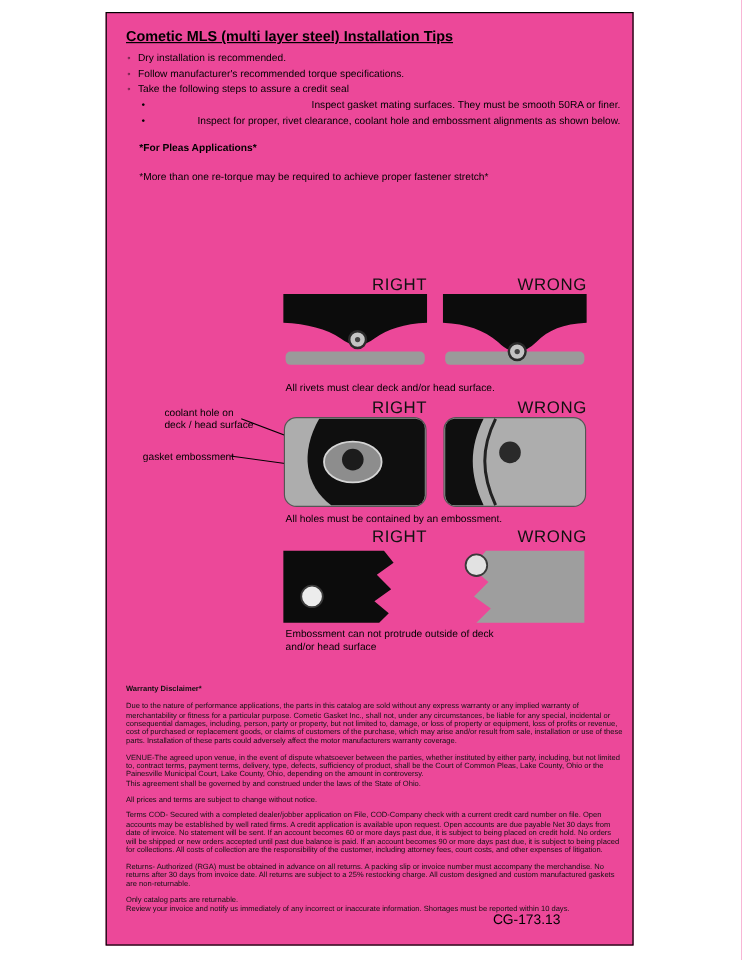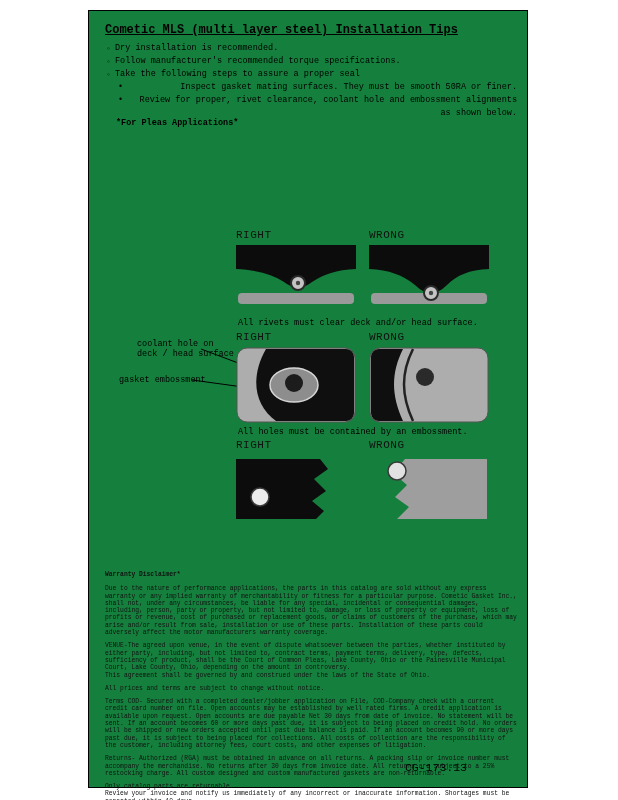"Cometic MLS (multi layer steel)" .sheet { background: #15803d -> #ec4899; font-family: Liberation Mono, monospace -> none }
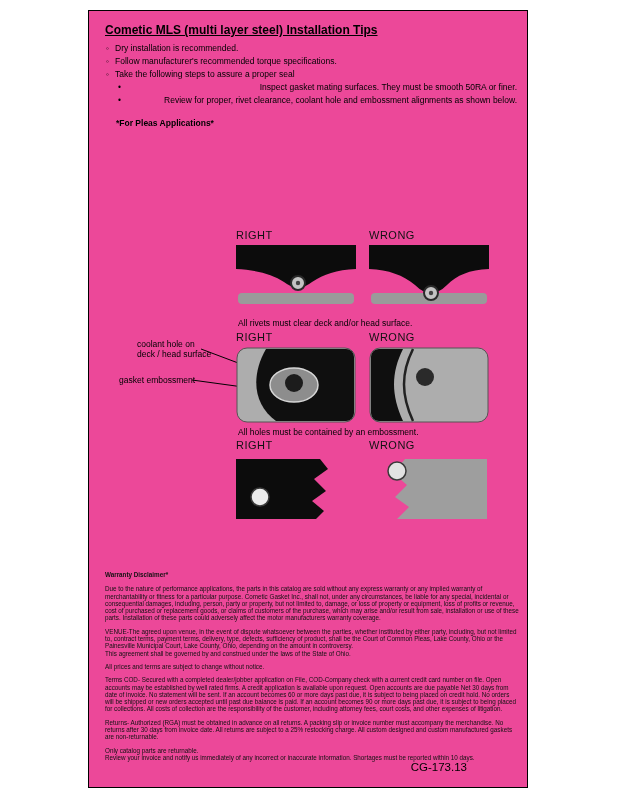"Take the following steps to" div.bullet { text: proper -> credit }
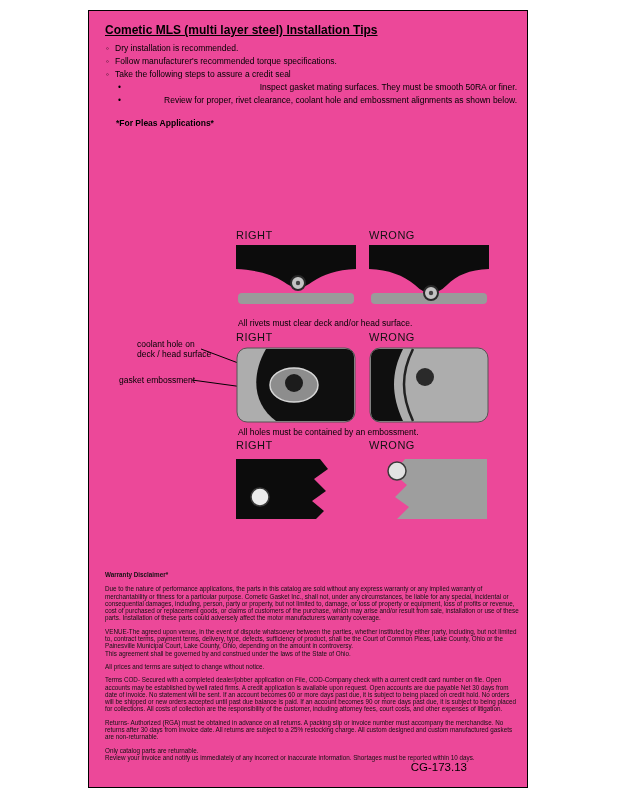"Review for proper, rivet clearance," div.sub { text: Review -> Inspect }
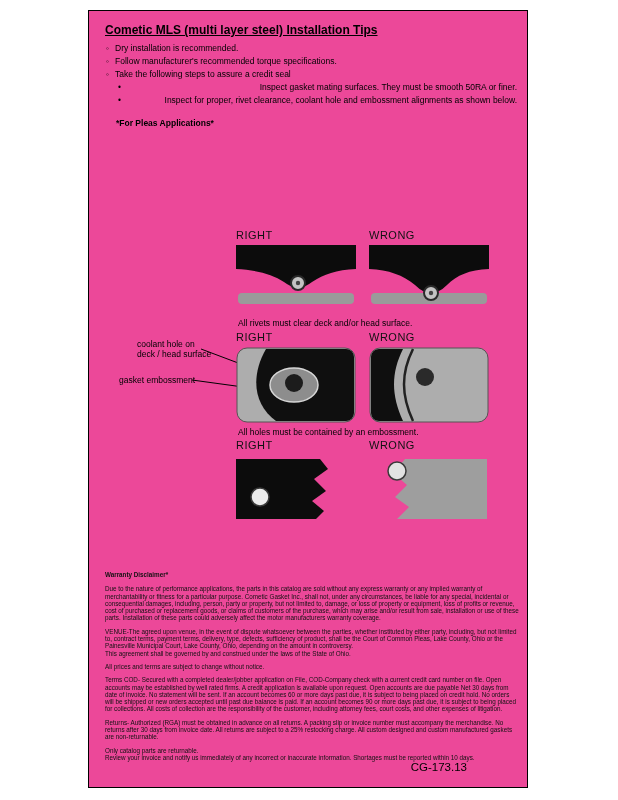"*More than one re-torque may" p.note { html: none -> <p>*More than one re-torque may be required to achieve proper fastener stretch*</p> }
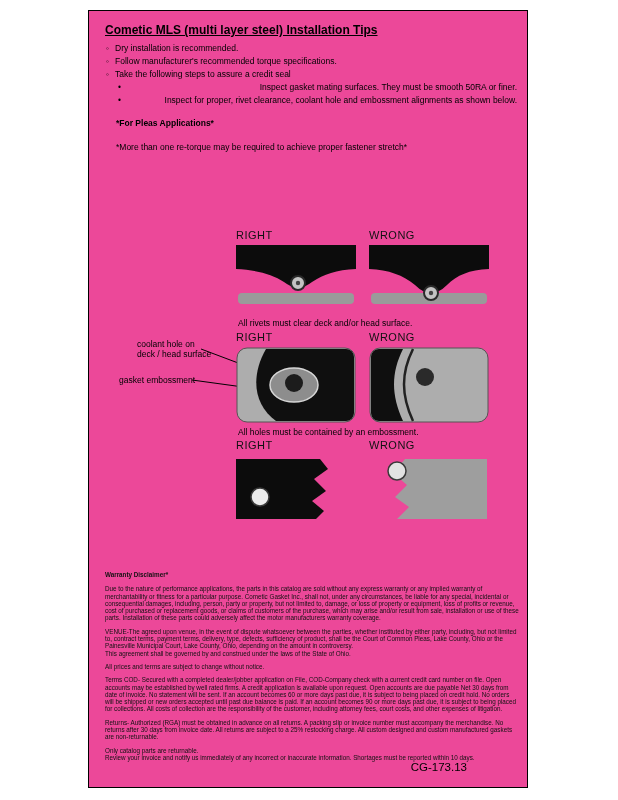"RIGHT" .diag-label { font-size: 11px -> 14px; text-align: left -> right }
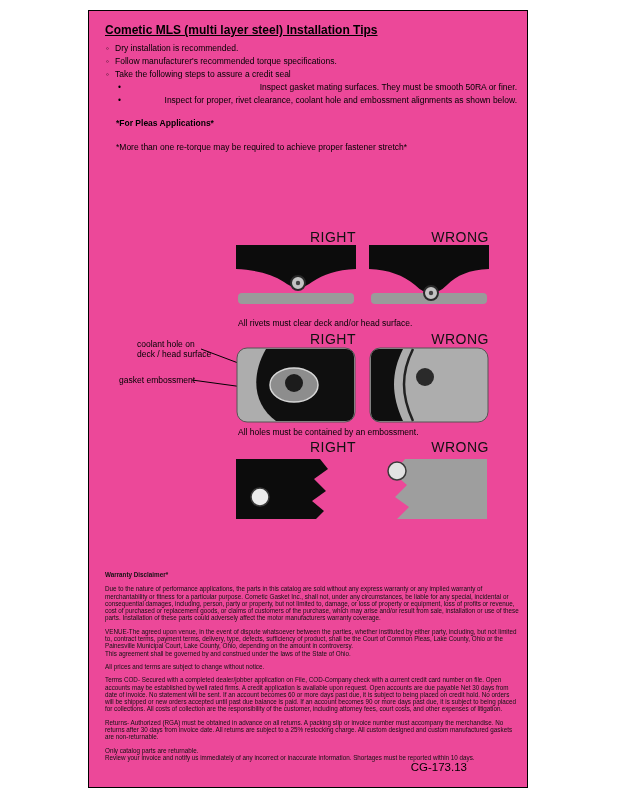"Embossment can not protrude outside" div.caption { html: none -> <div>Embossment can not protrude outside of deck and/or head surface</div> }
